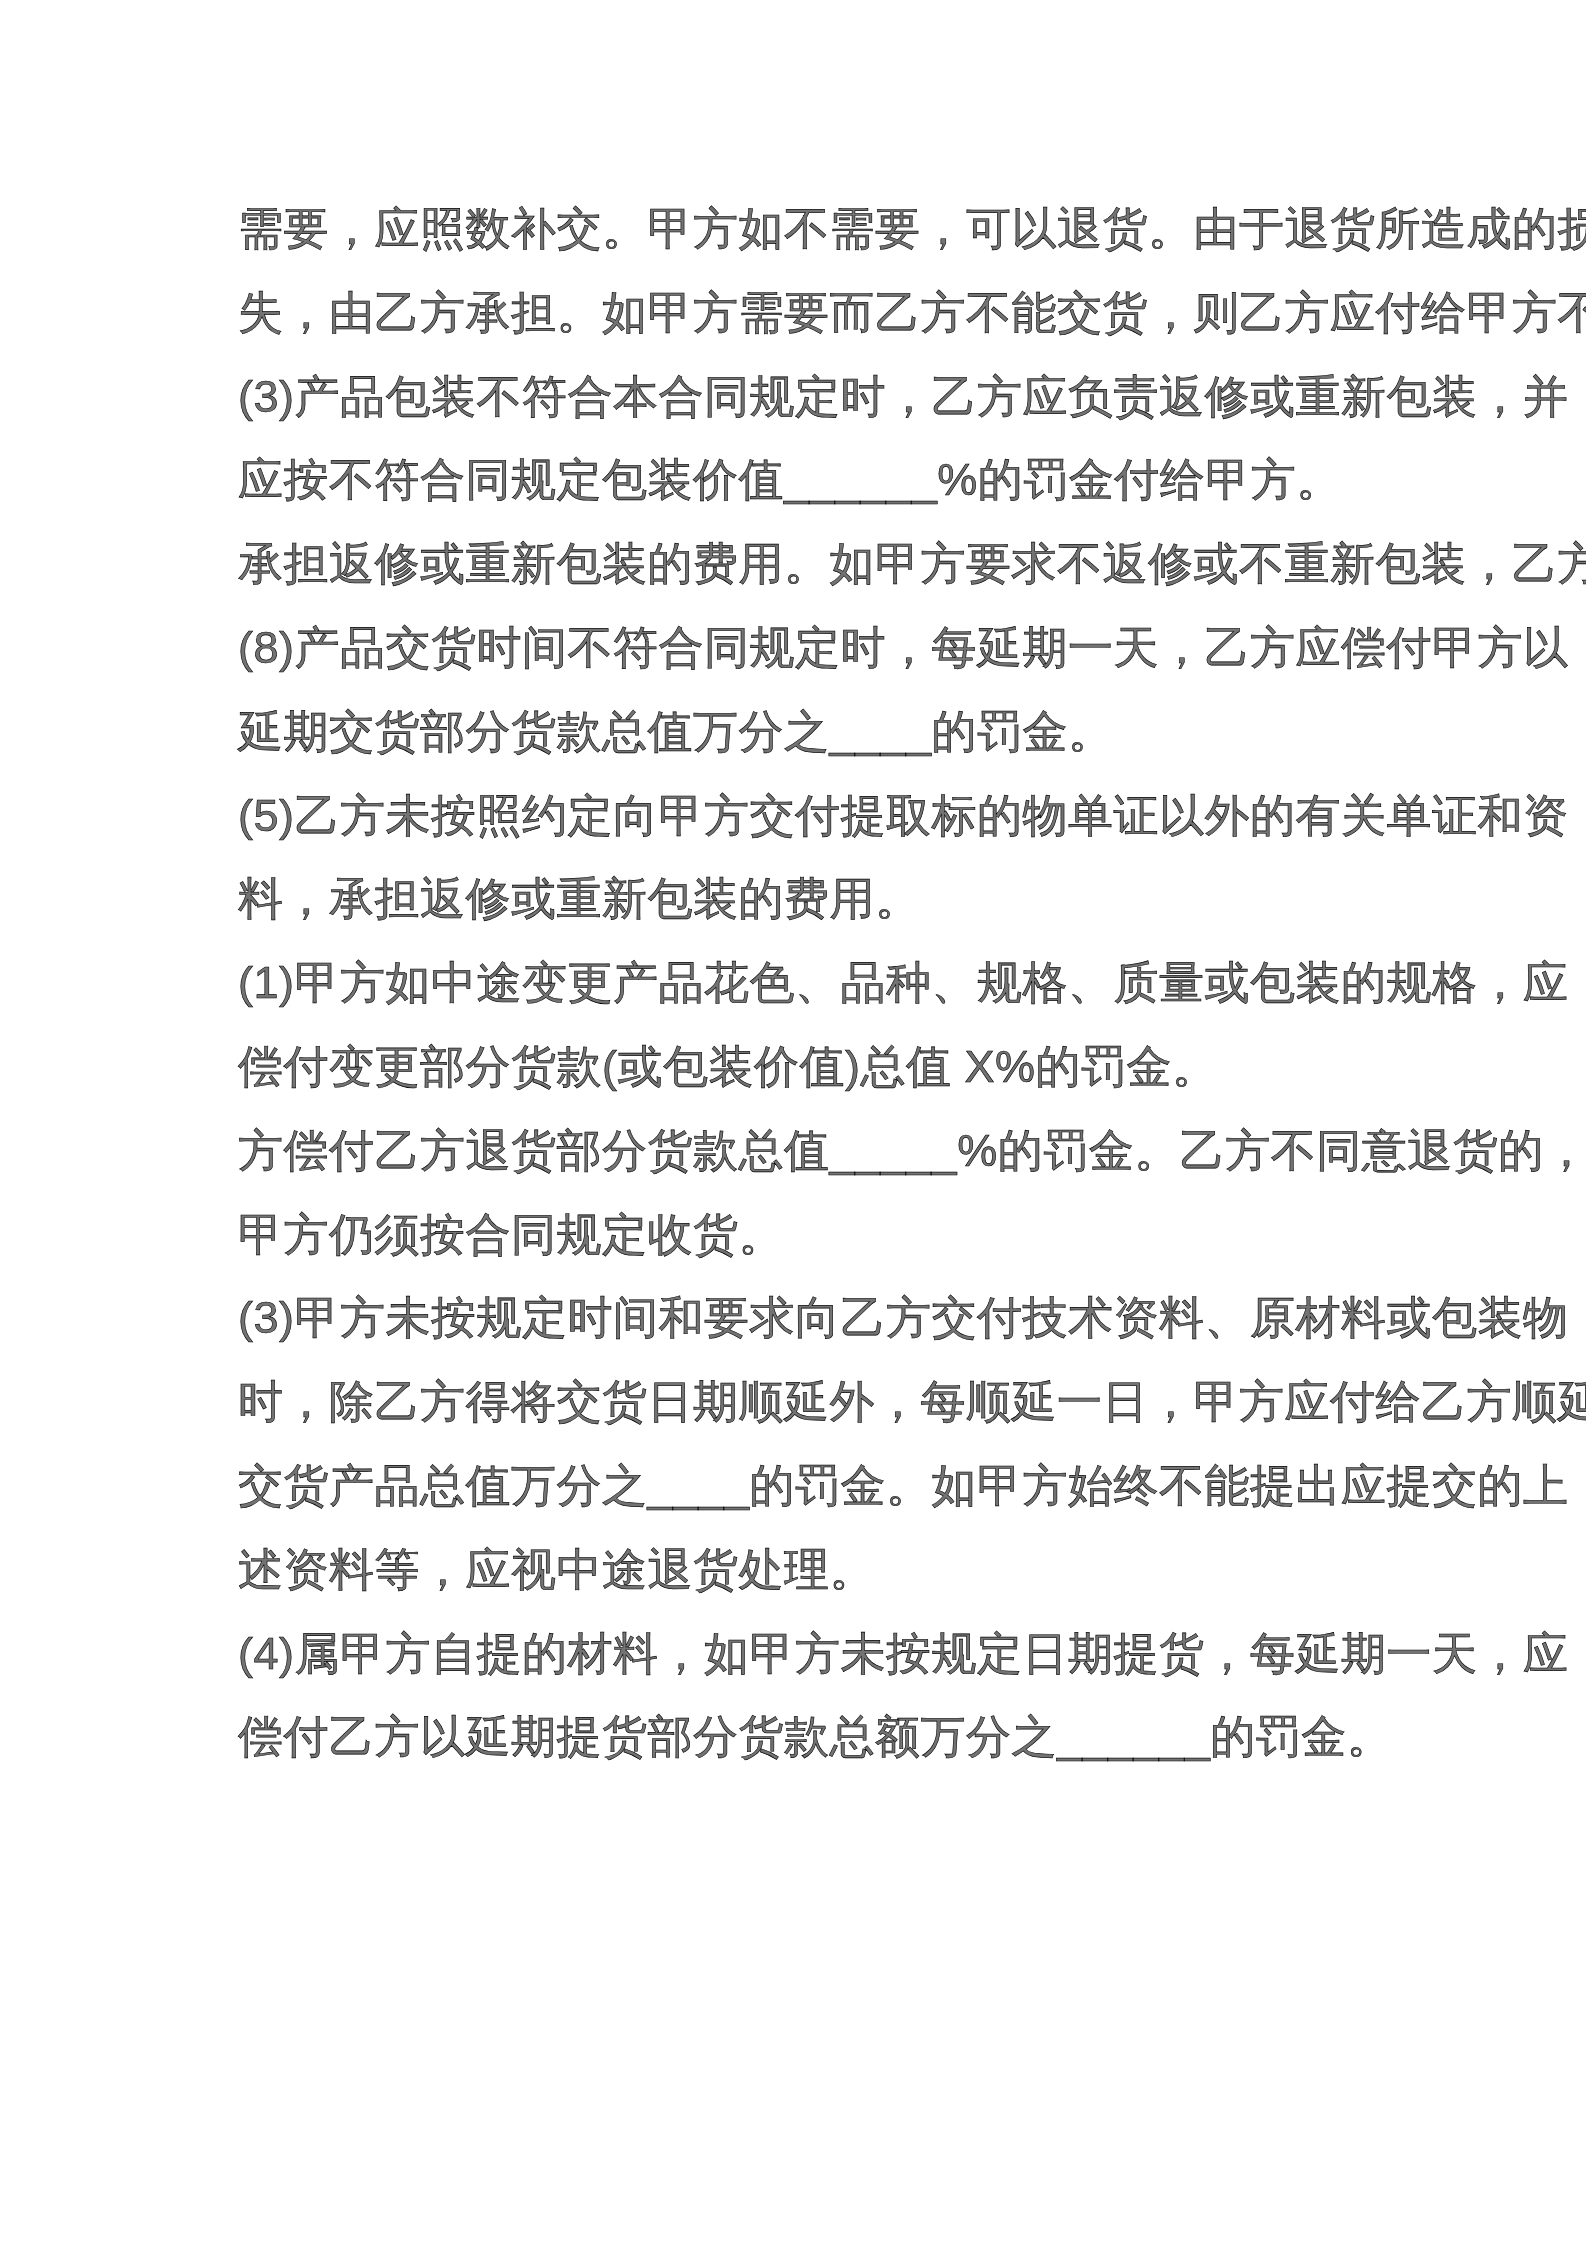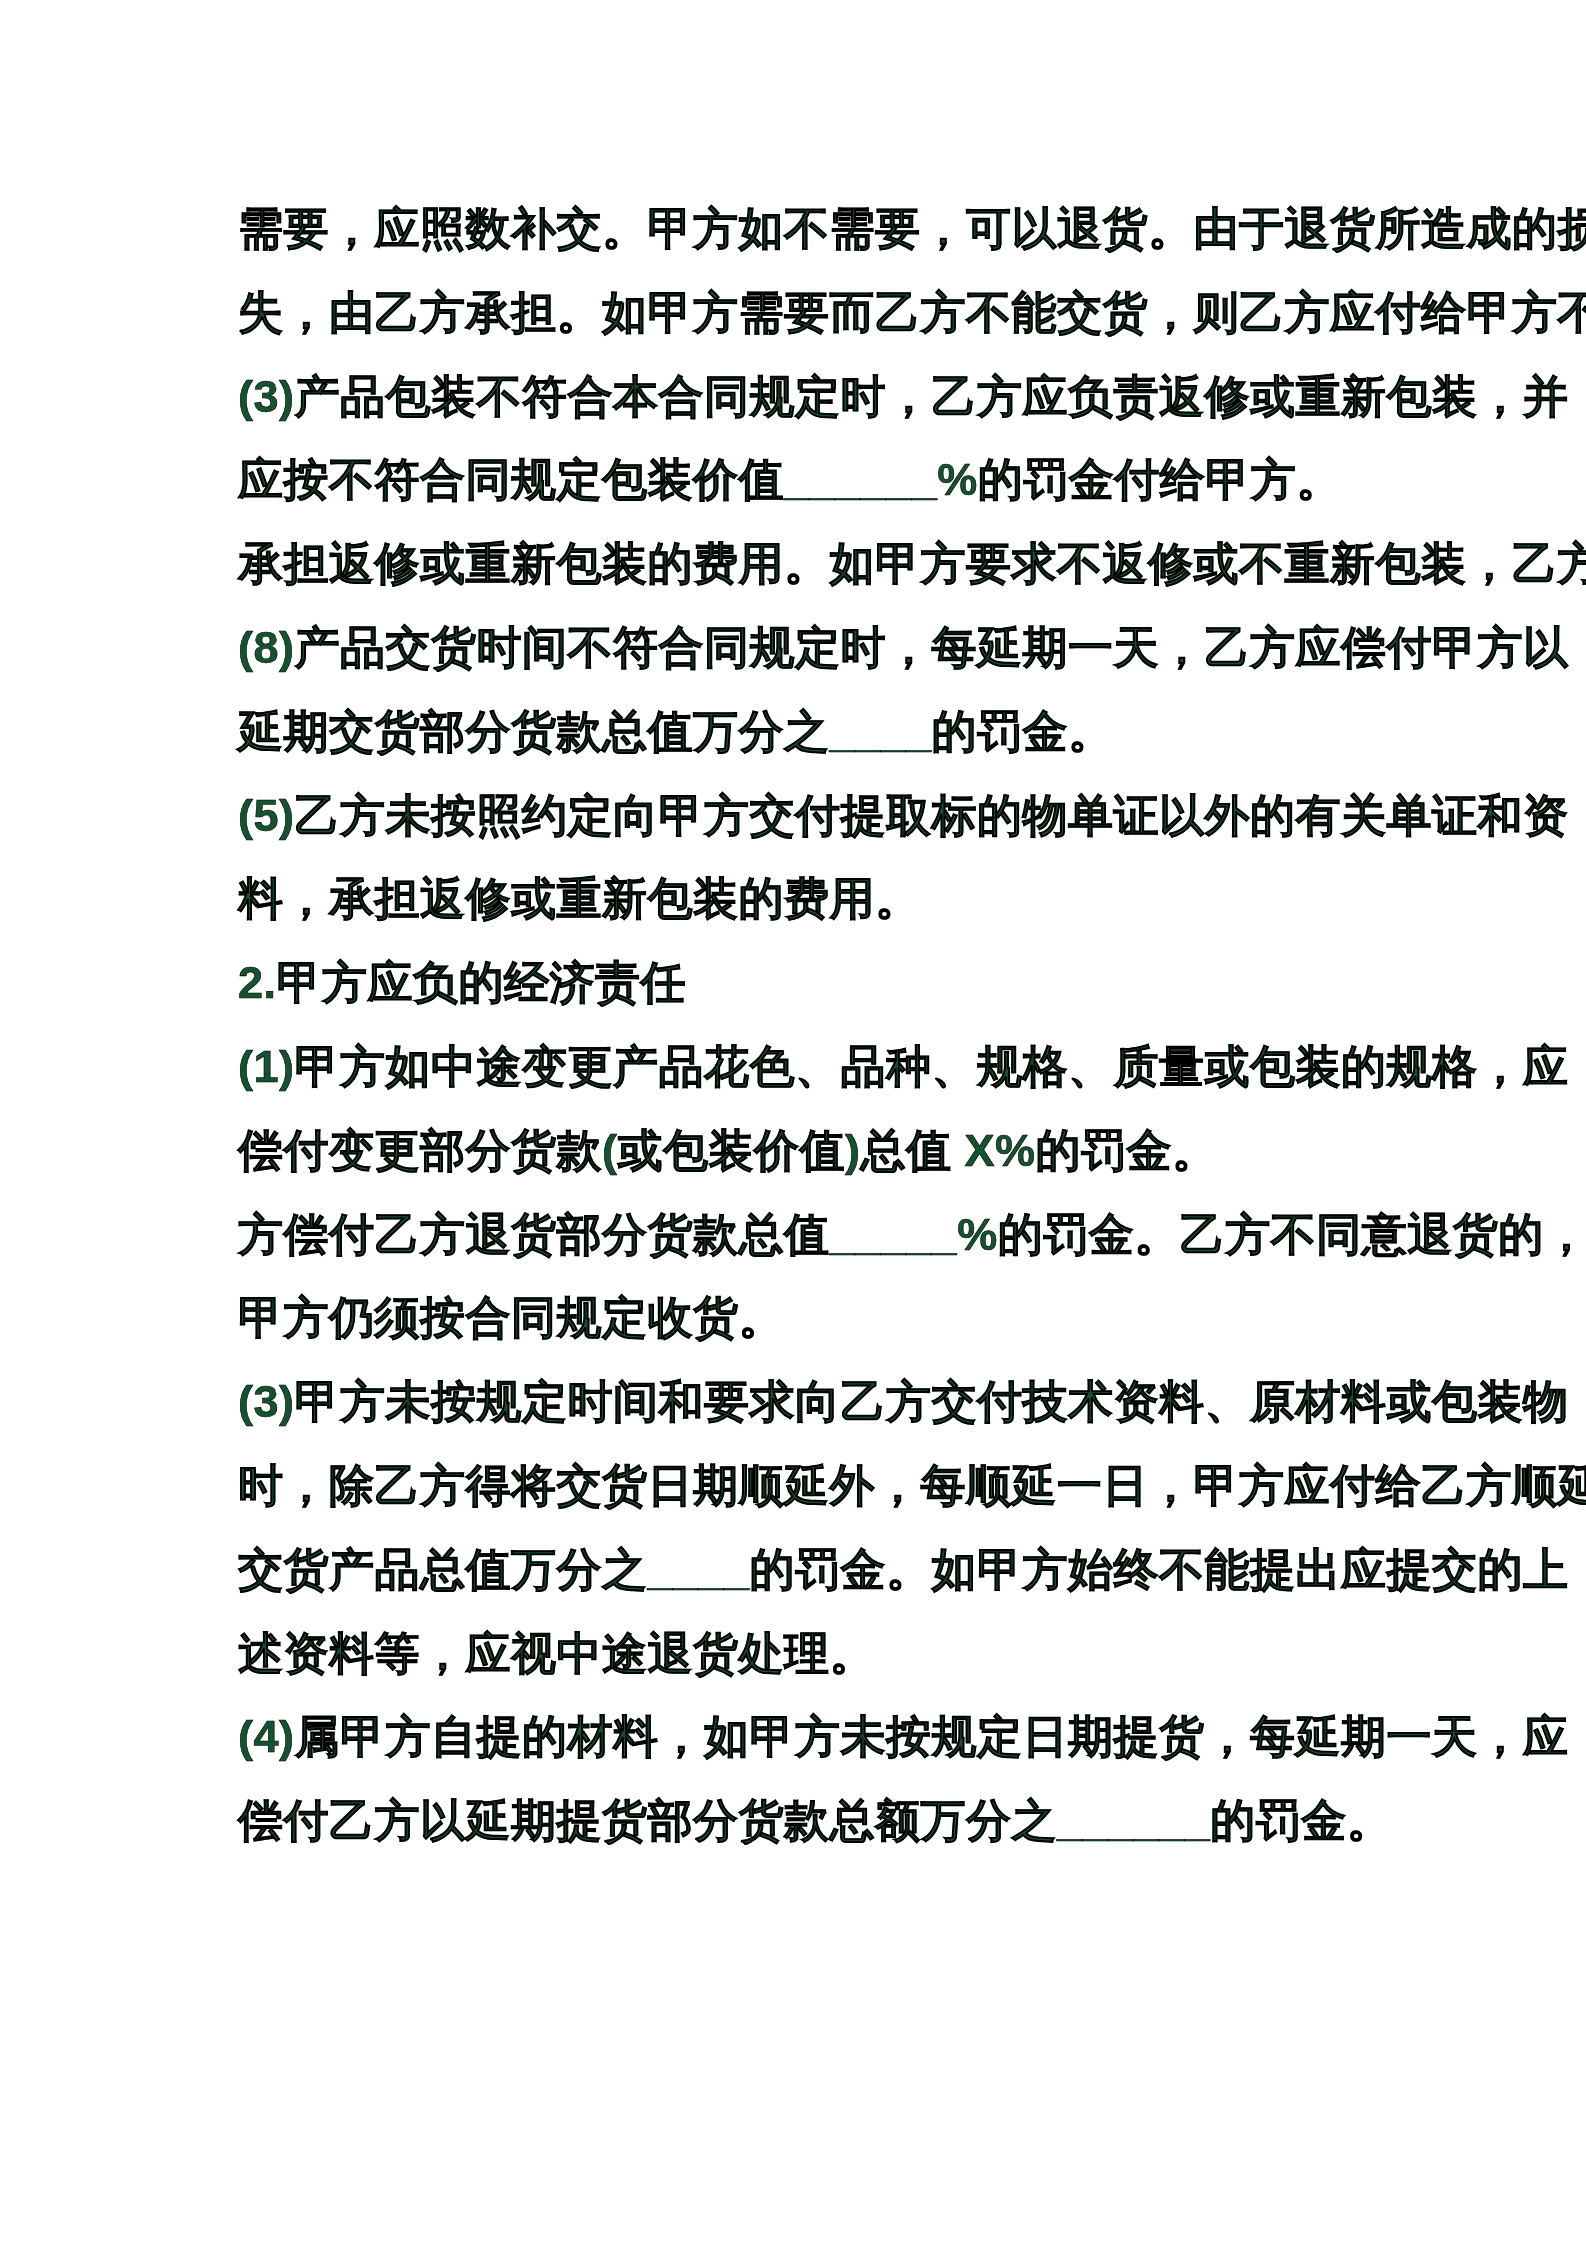"需要，应照数补交。甲方如不需要，可以退货。由于退货所造成的损" .doc-line { color: #14532d -> #737373; font-weight: bold -> normal }
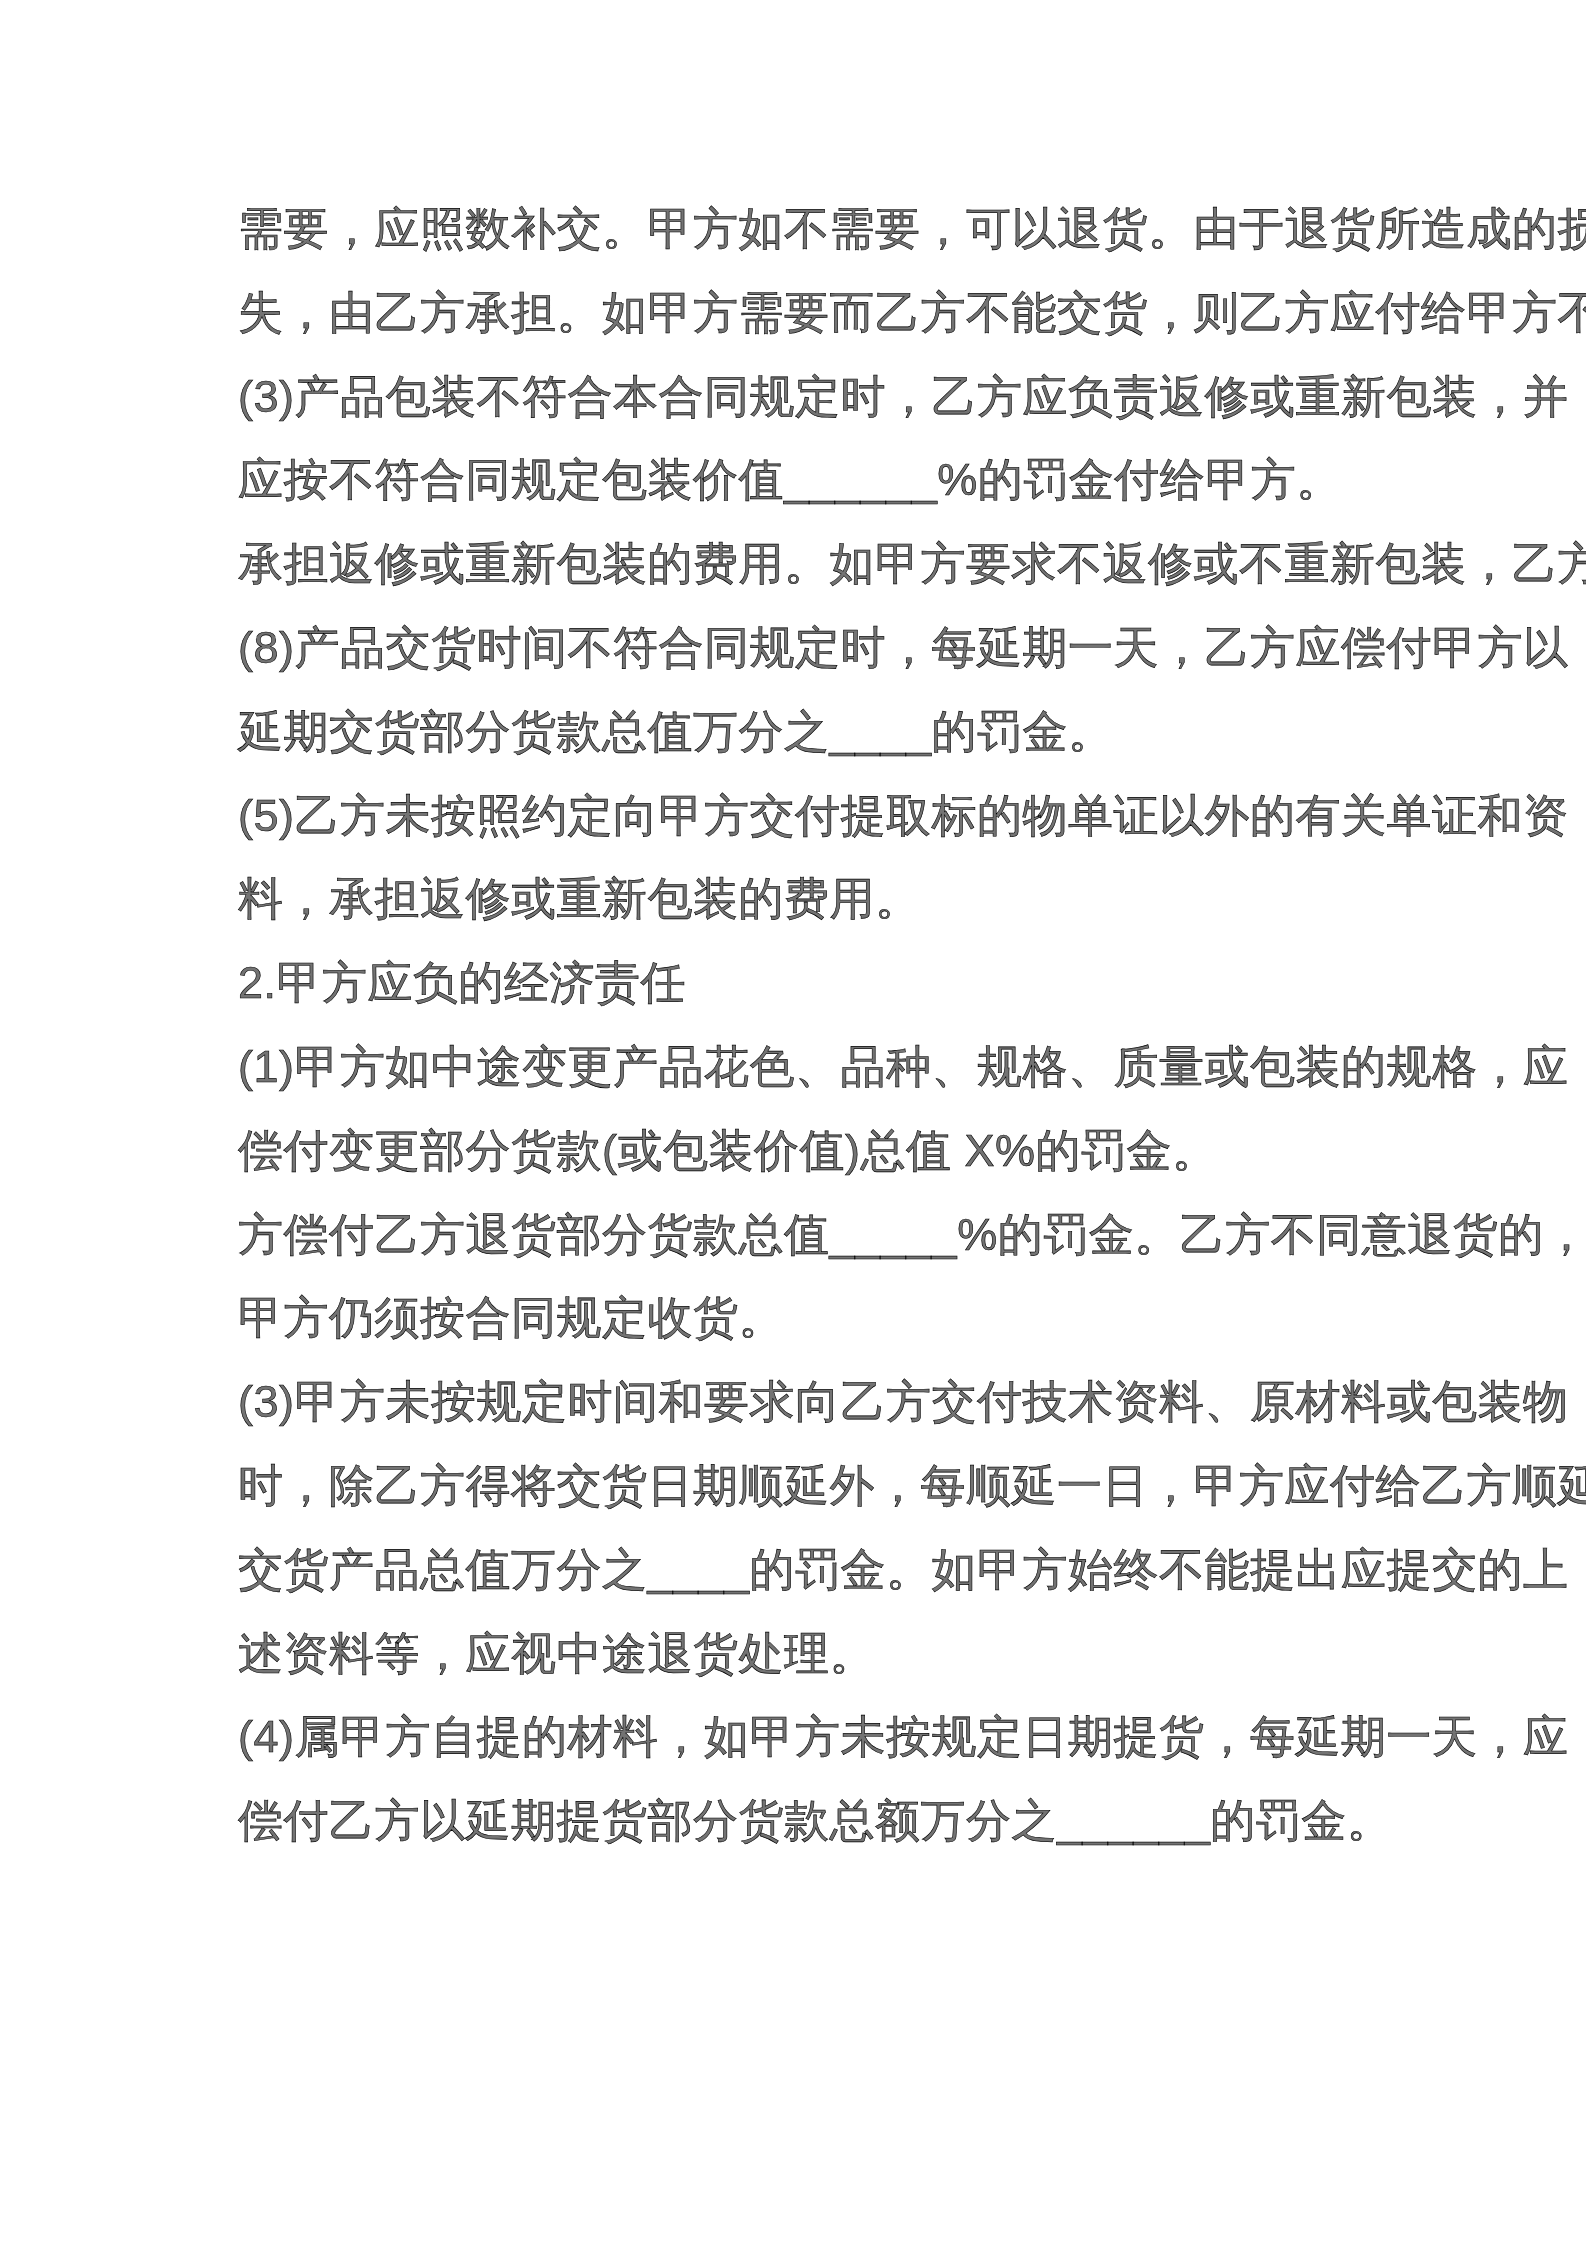"2.甲方应负的经济责任" div.doc-line { html: <div>2.甲方应负的经济责任</div> -> none }
